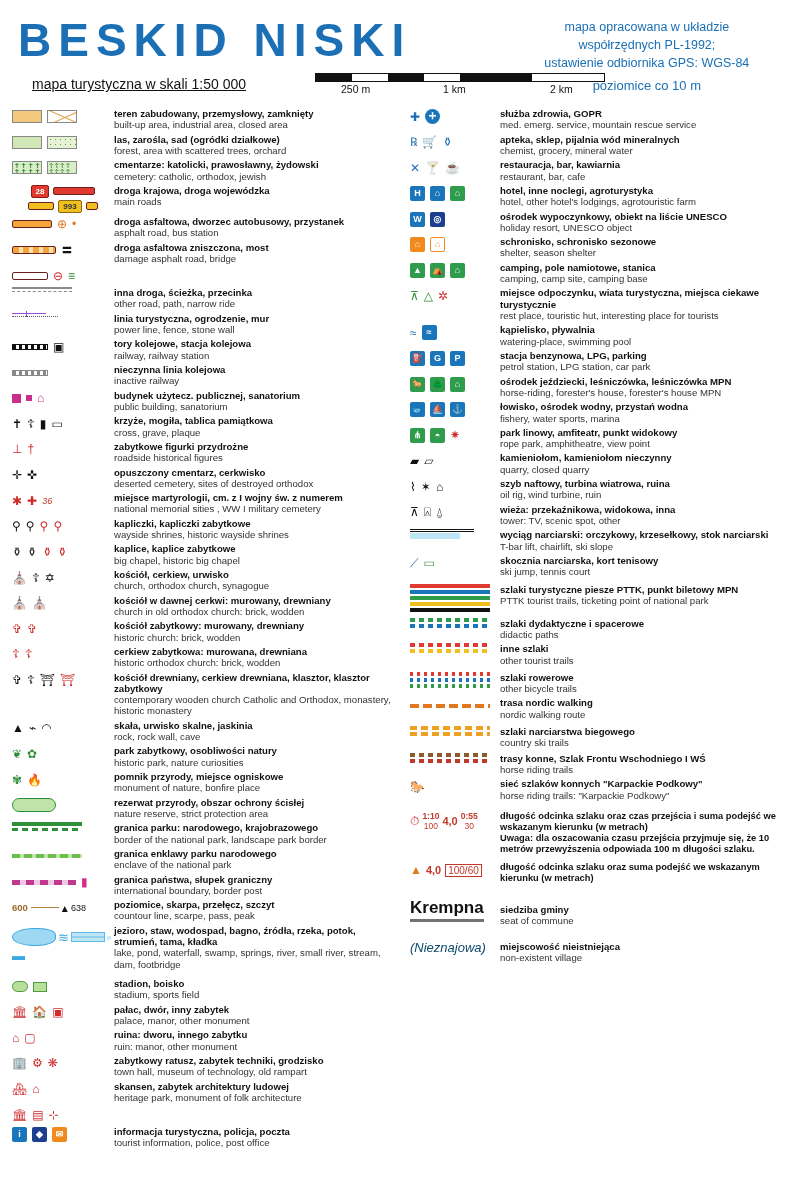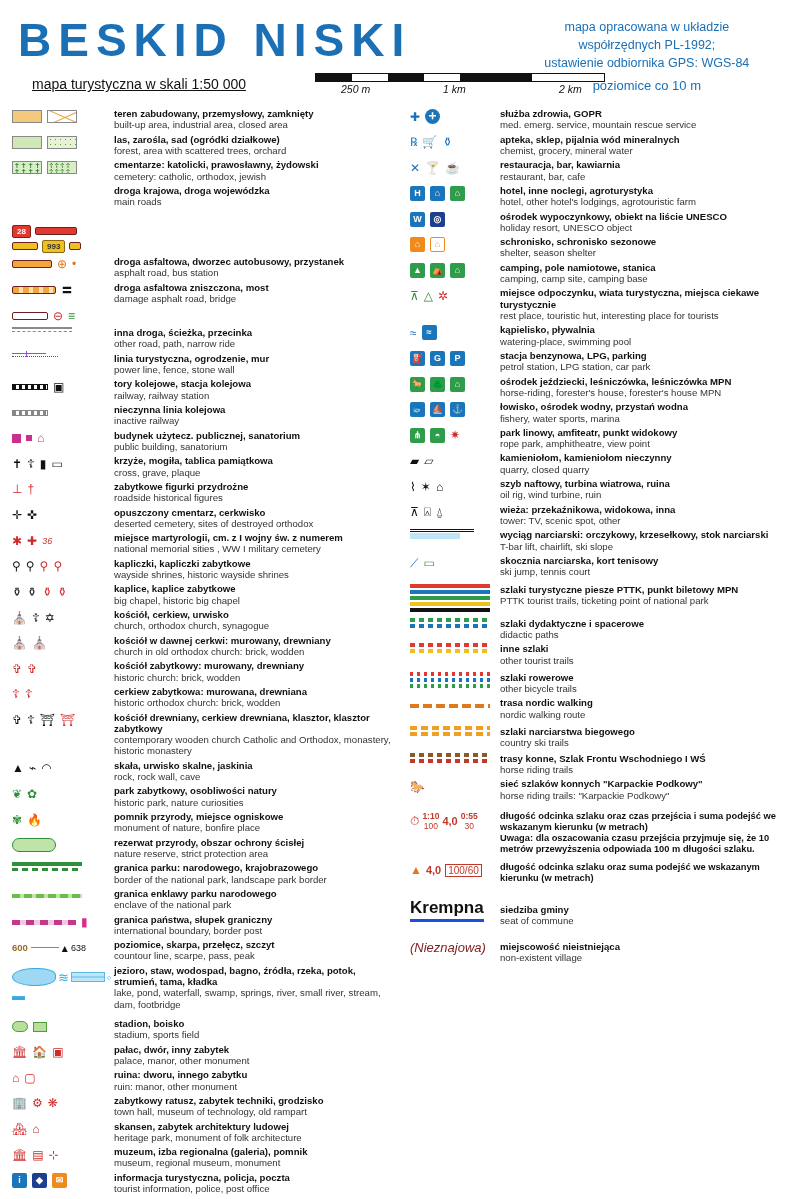"250 m" .scale-labels span { font-style: italic -> none }
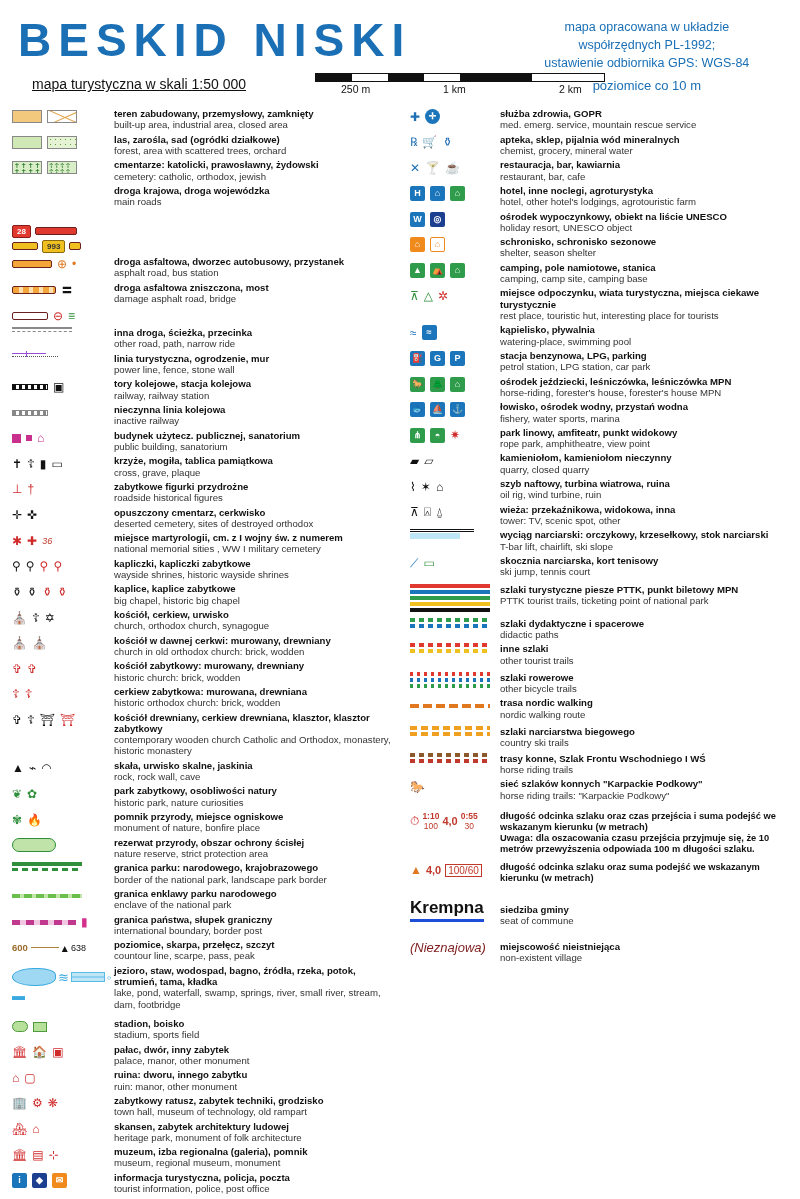"2 km" span { left: 244px -> 235px }
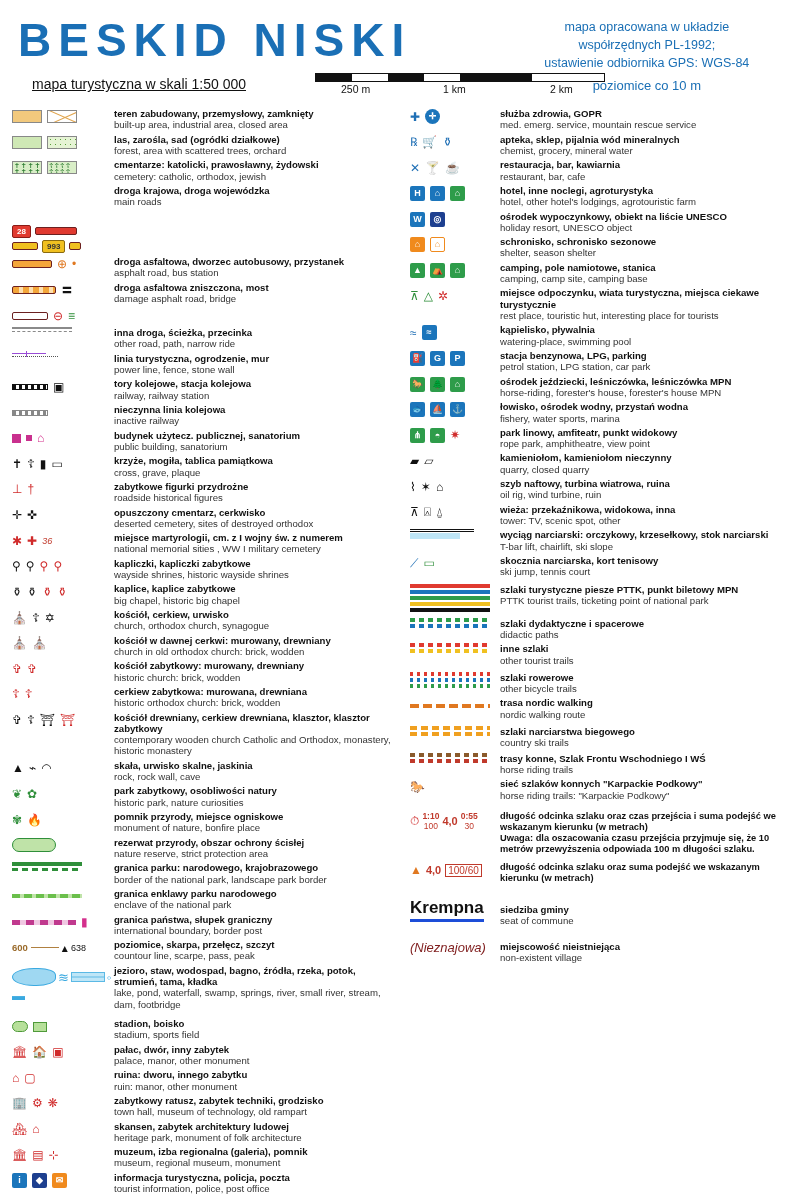"28" div.sym { align-items: flex-start -> center; margin-top: 40px -> none }
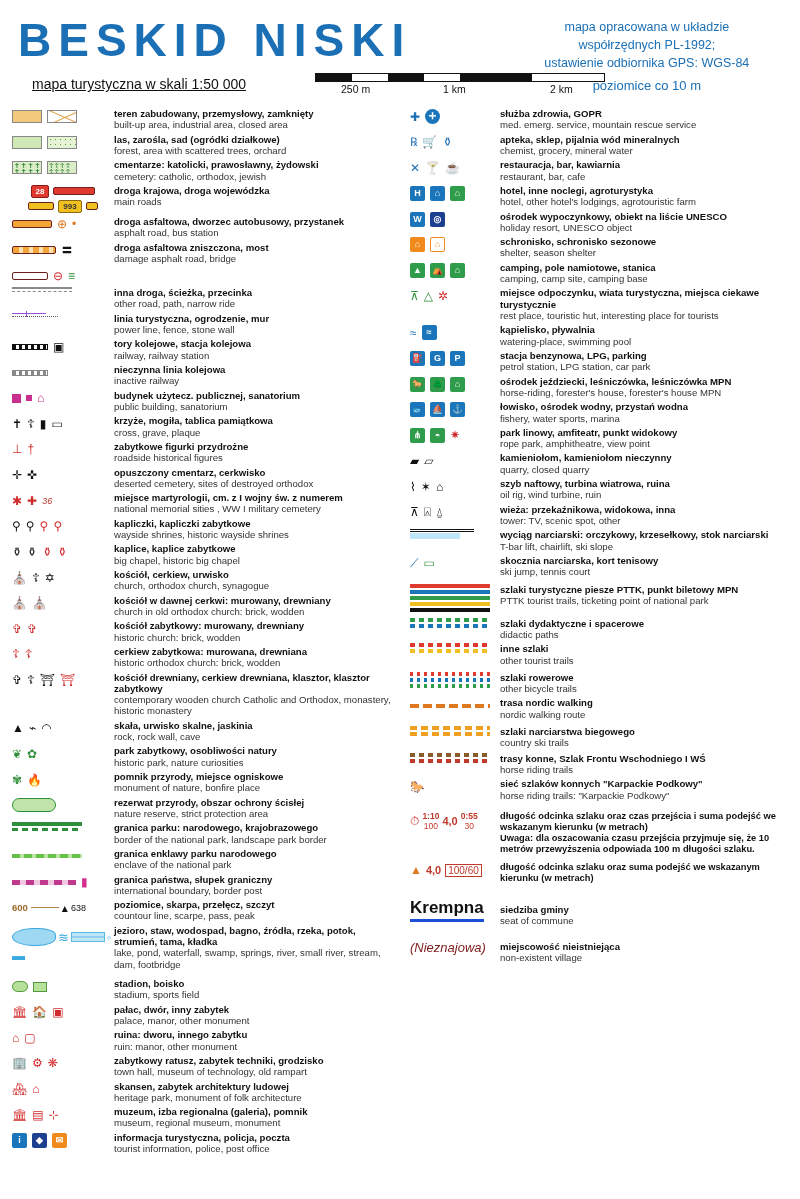"Krempna" .krempna { border-bottom: 3px solid #1d4ed8 -> 3px solid #737373 }
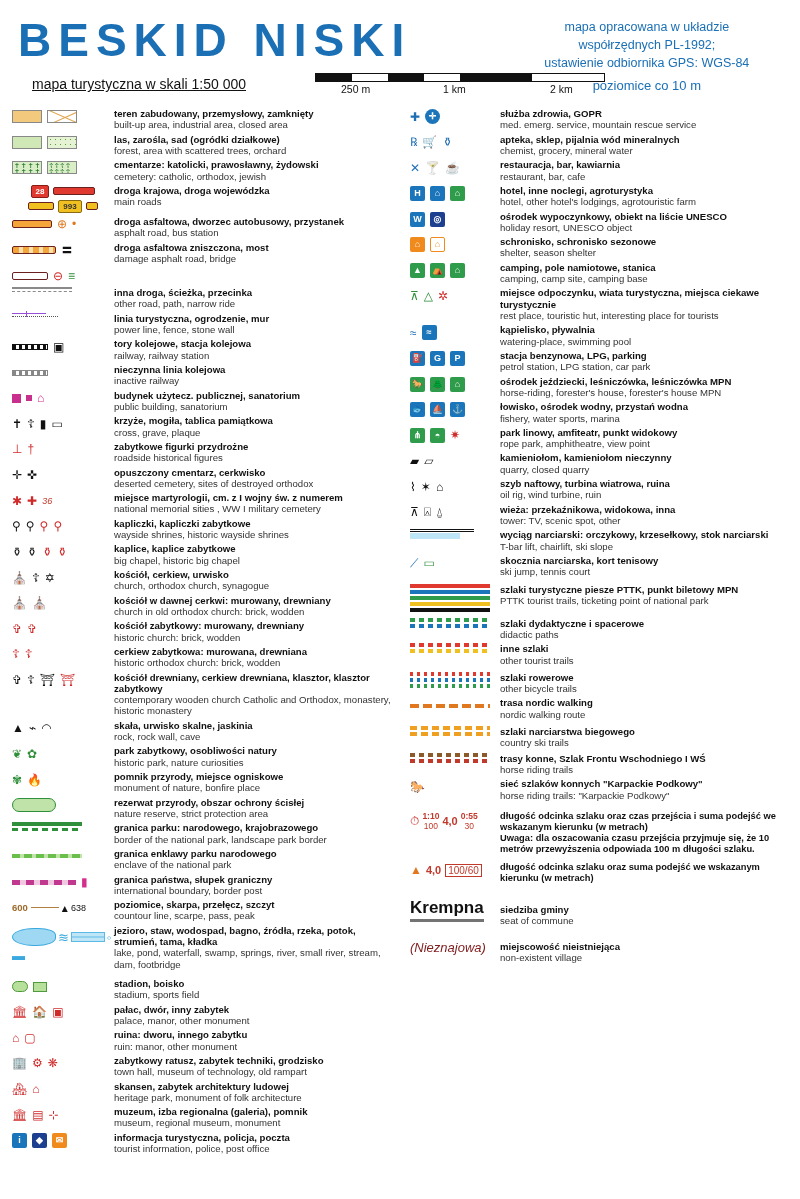"(Nieznajowa)" .nieznajowa { color: #7f1d1d -> #0c4a6e }
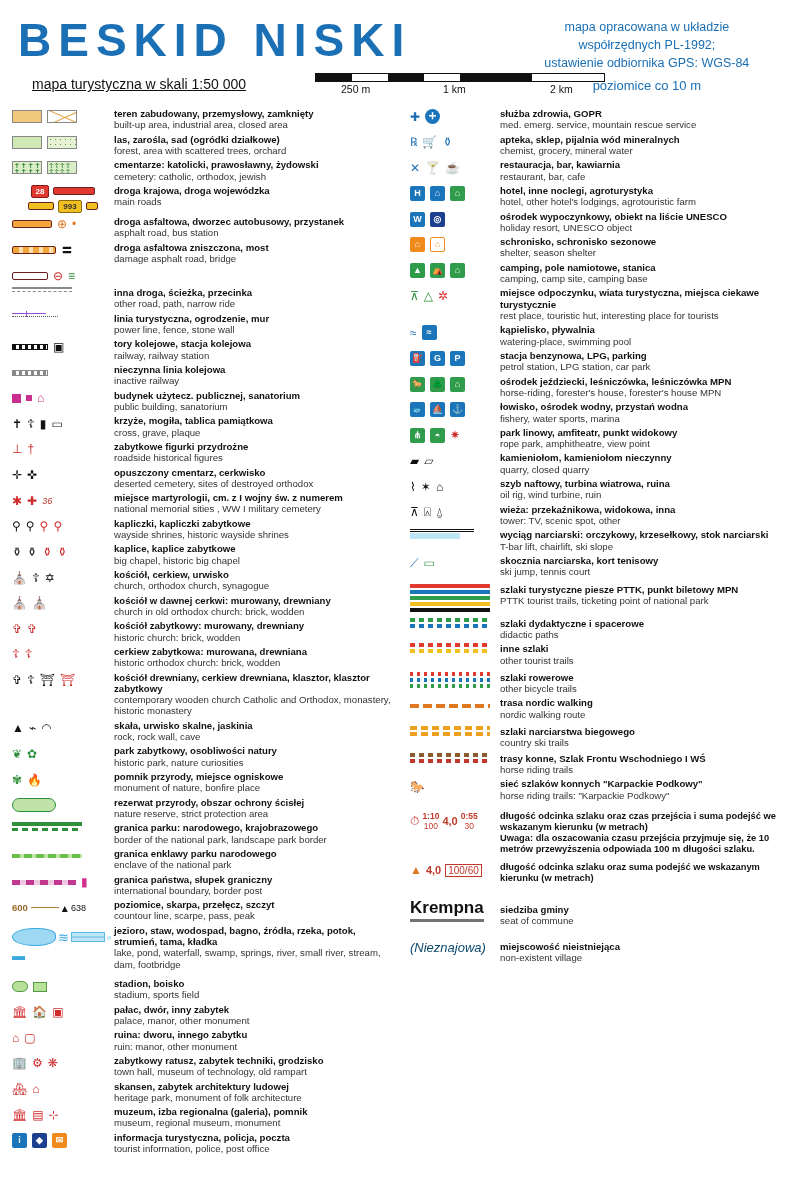"muzeum, izba regionalna (galeria)," div.txt { html: <div> <span>muzeum, izba regionalna (galeria), pomnik</span> <span>museum, regional museum, monument</span> </div> -> none }
